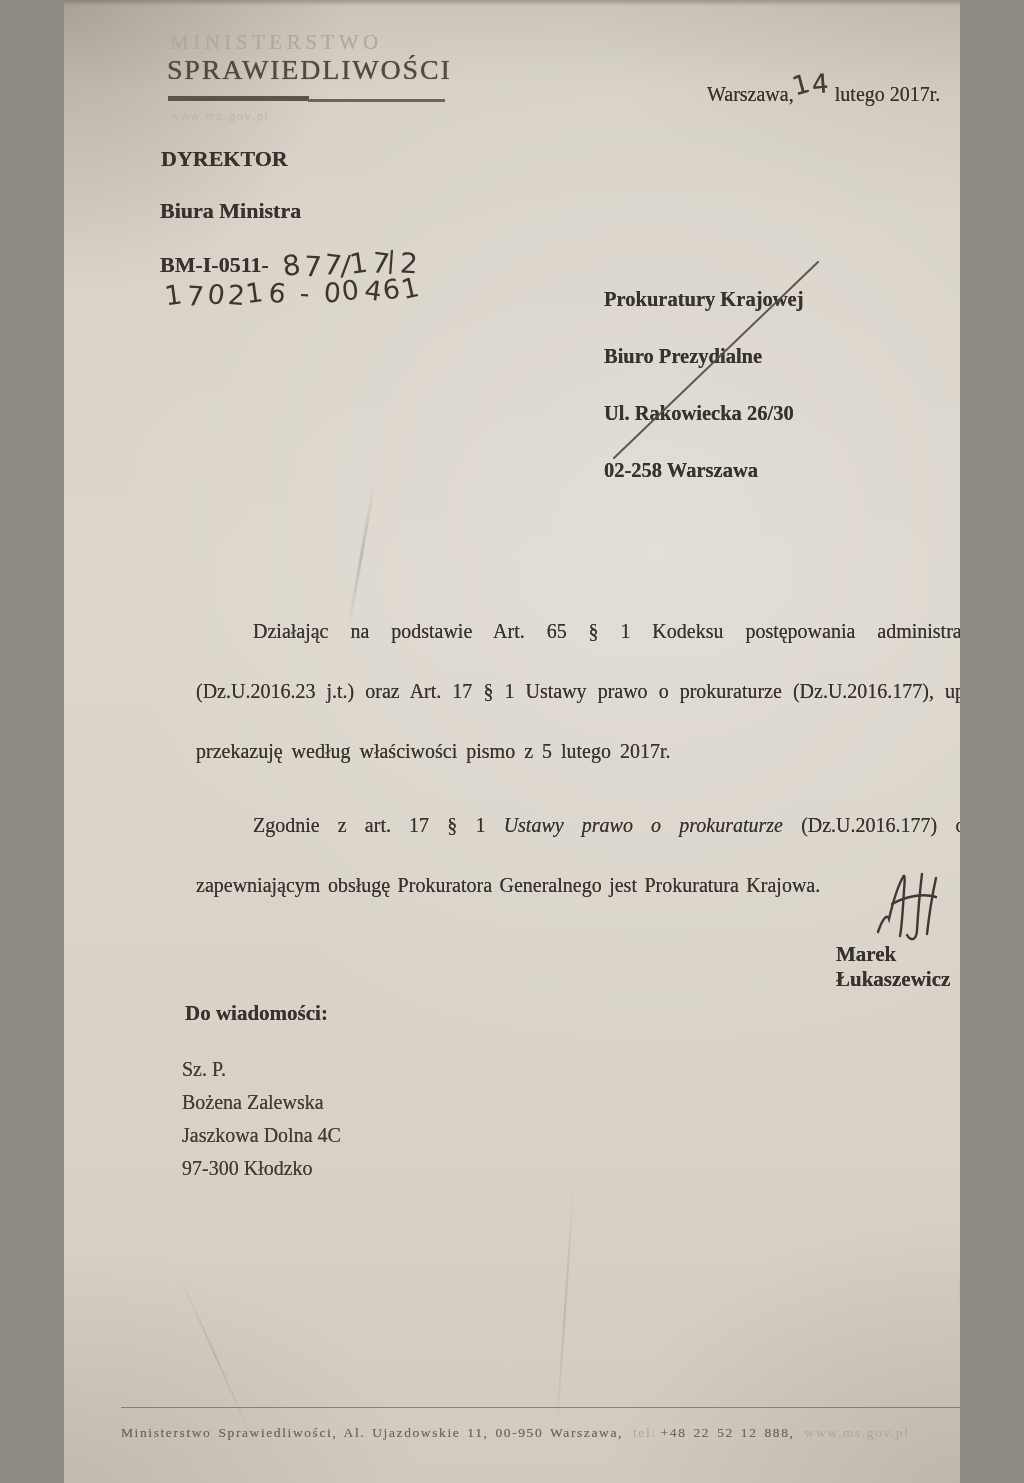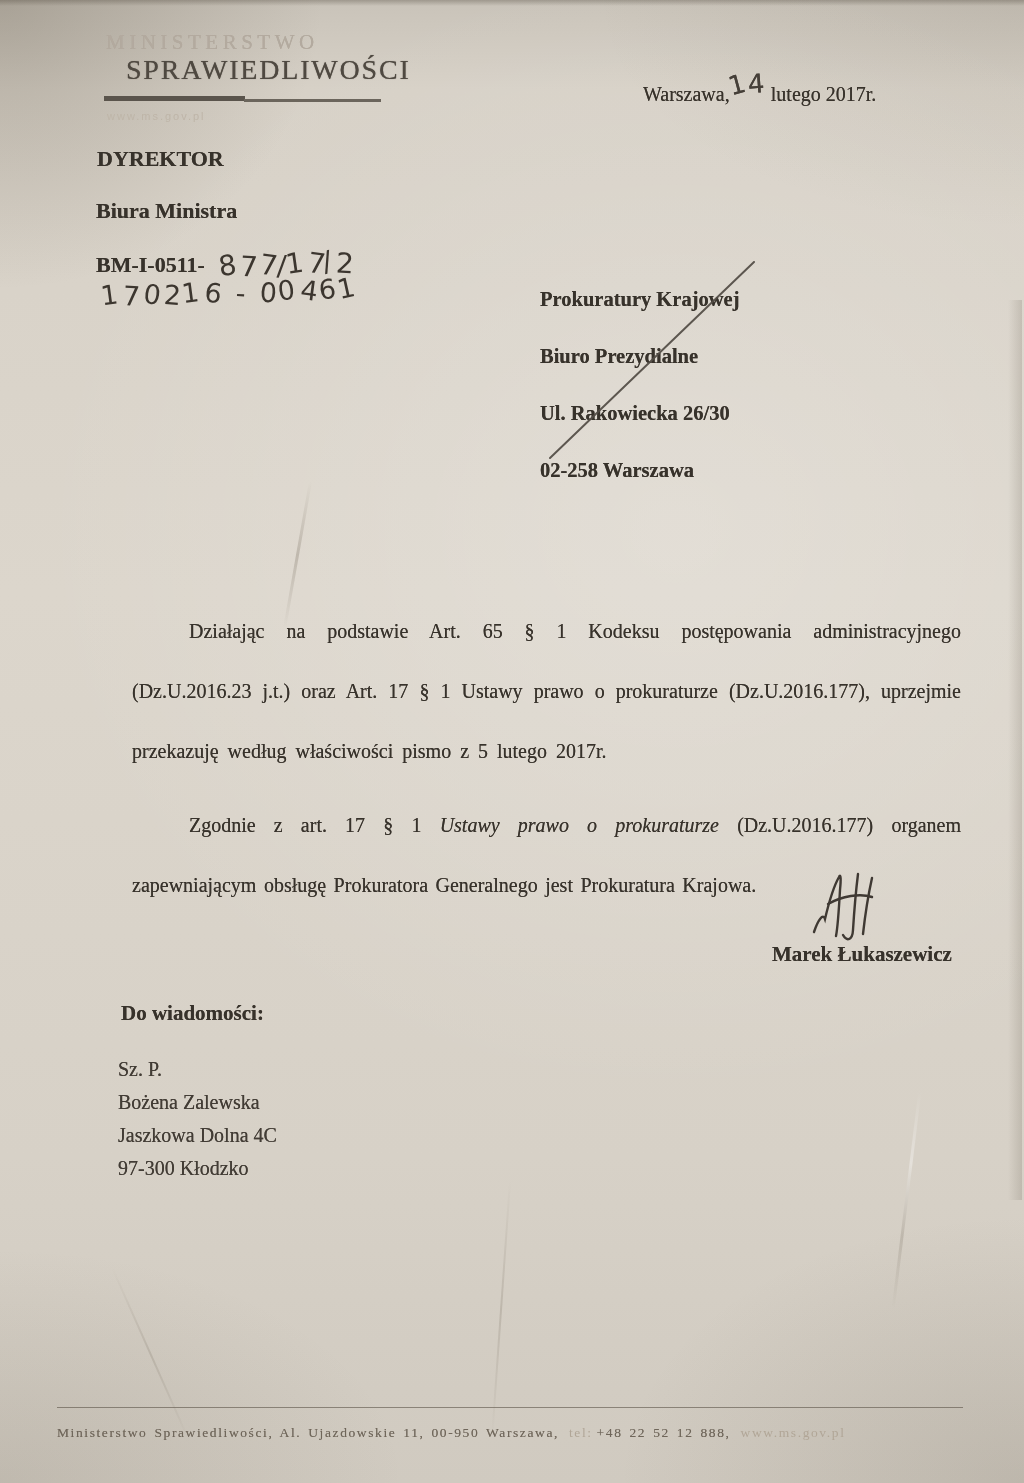"MINISTERSTWO" .page { width: 1024px -> 896px }
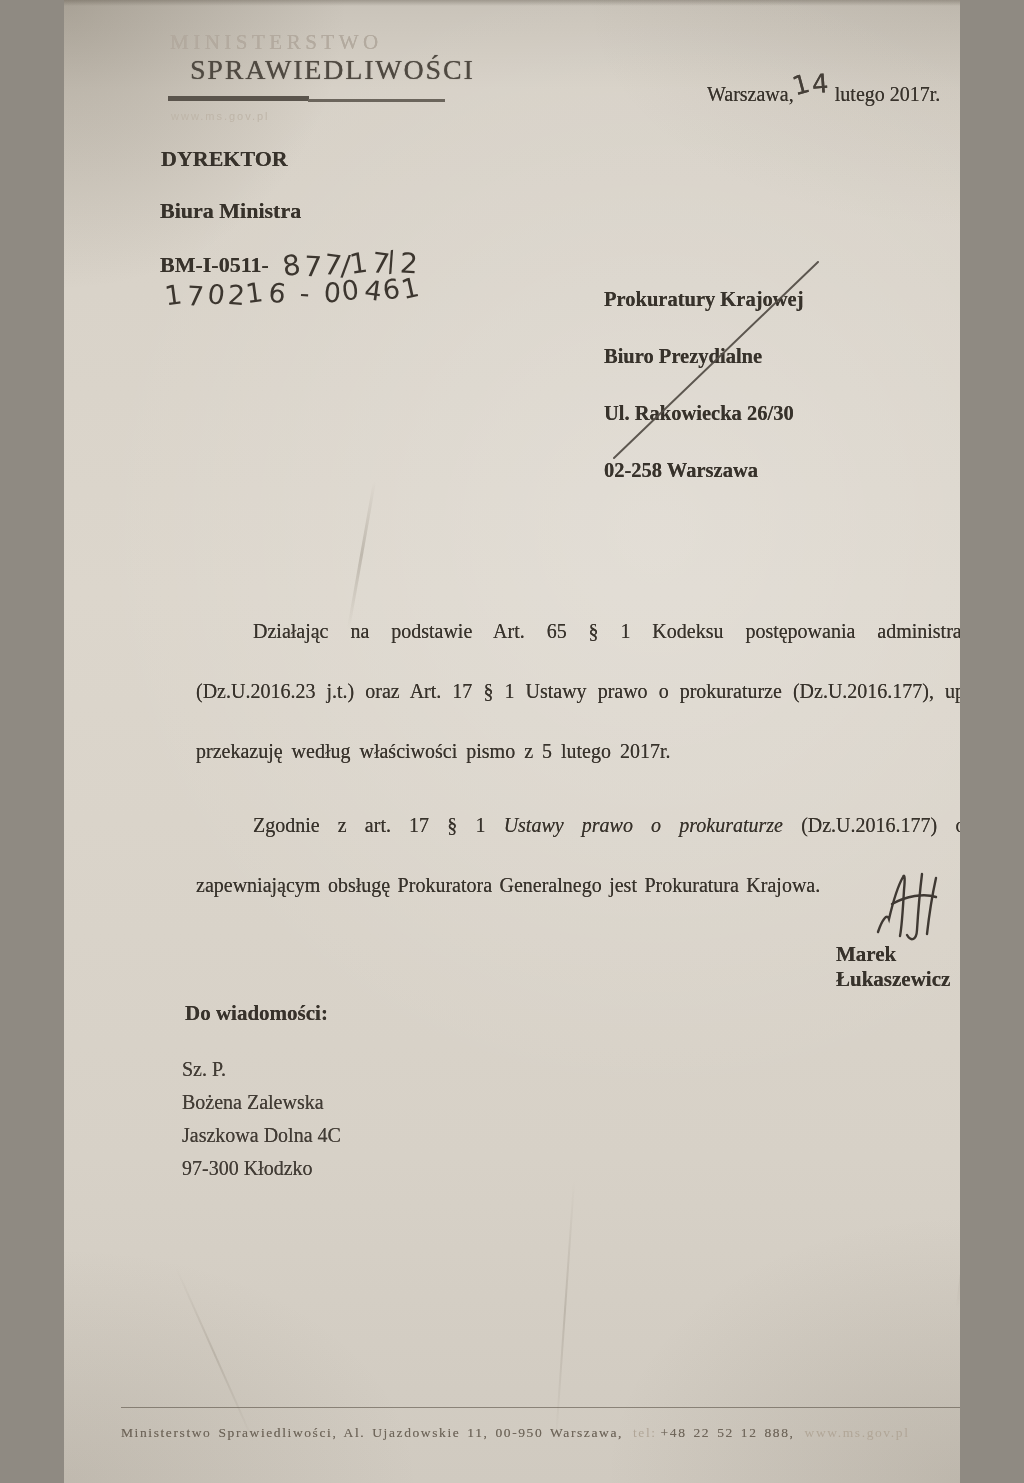"SPRAWIEDLIWOŚCI" .logo-spr { margin-left: 23px -> none }
